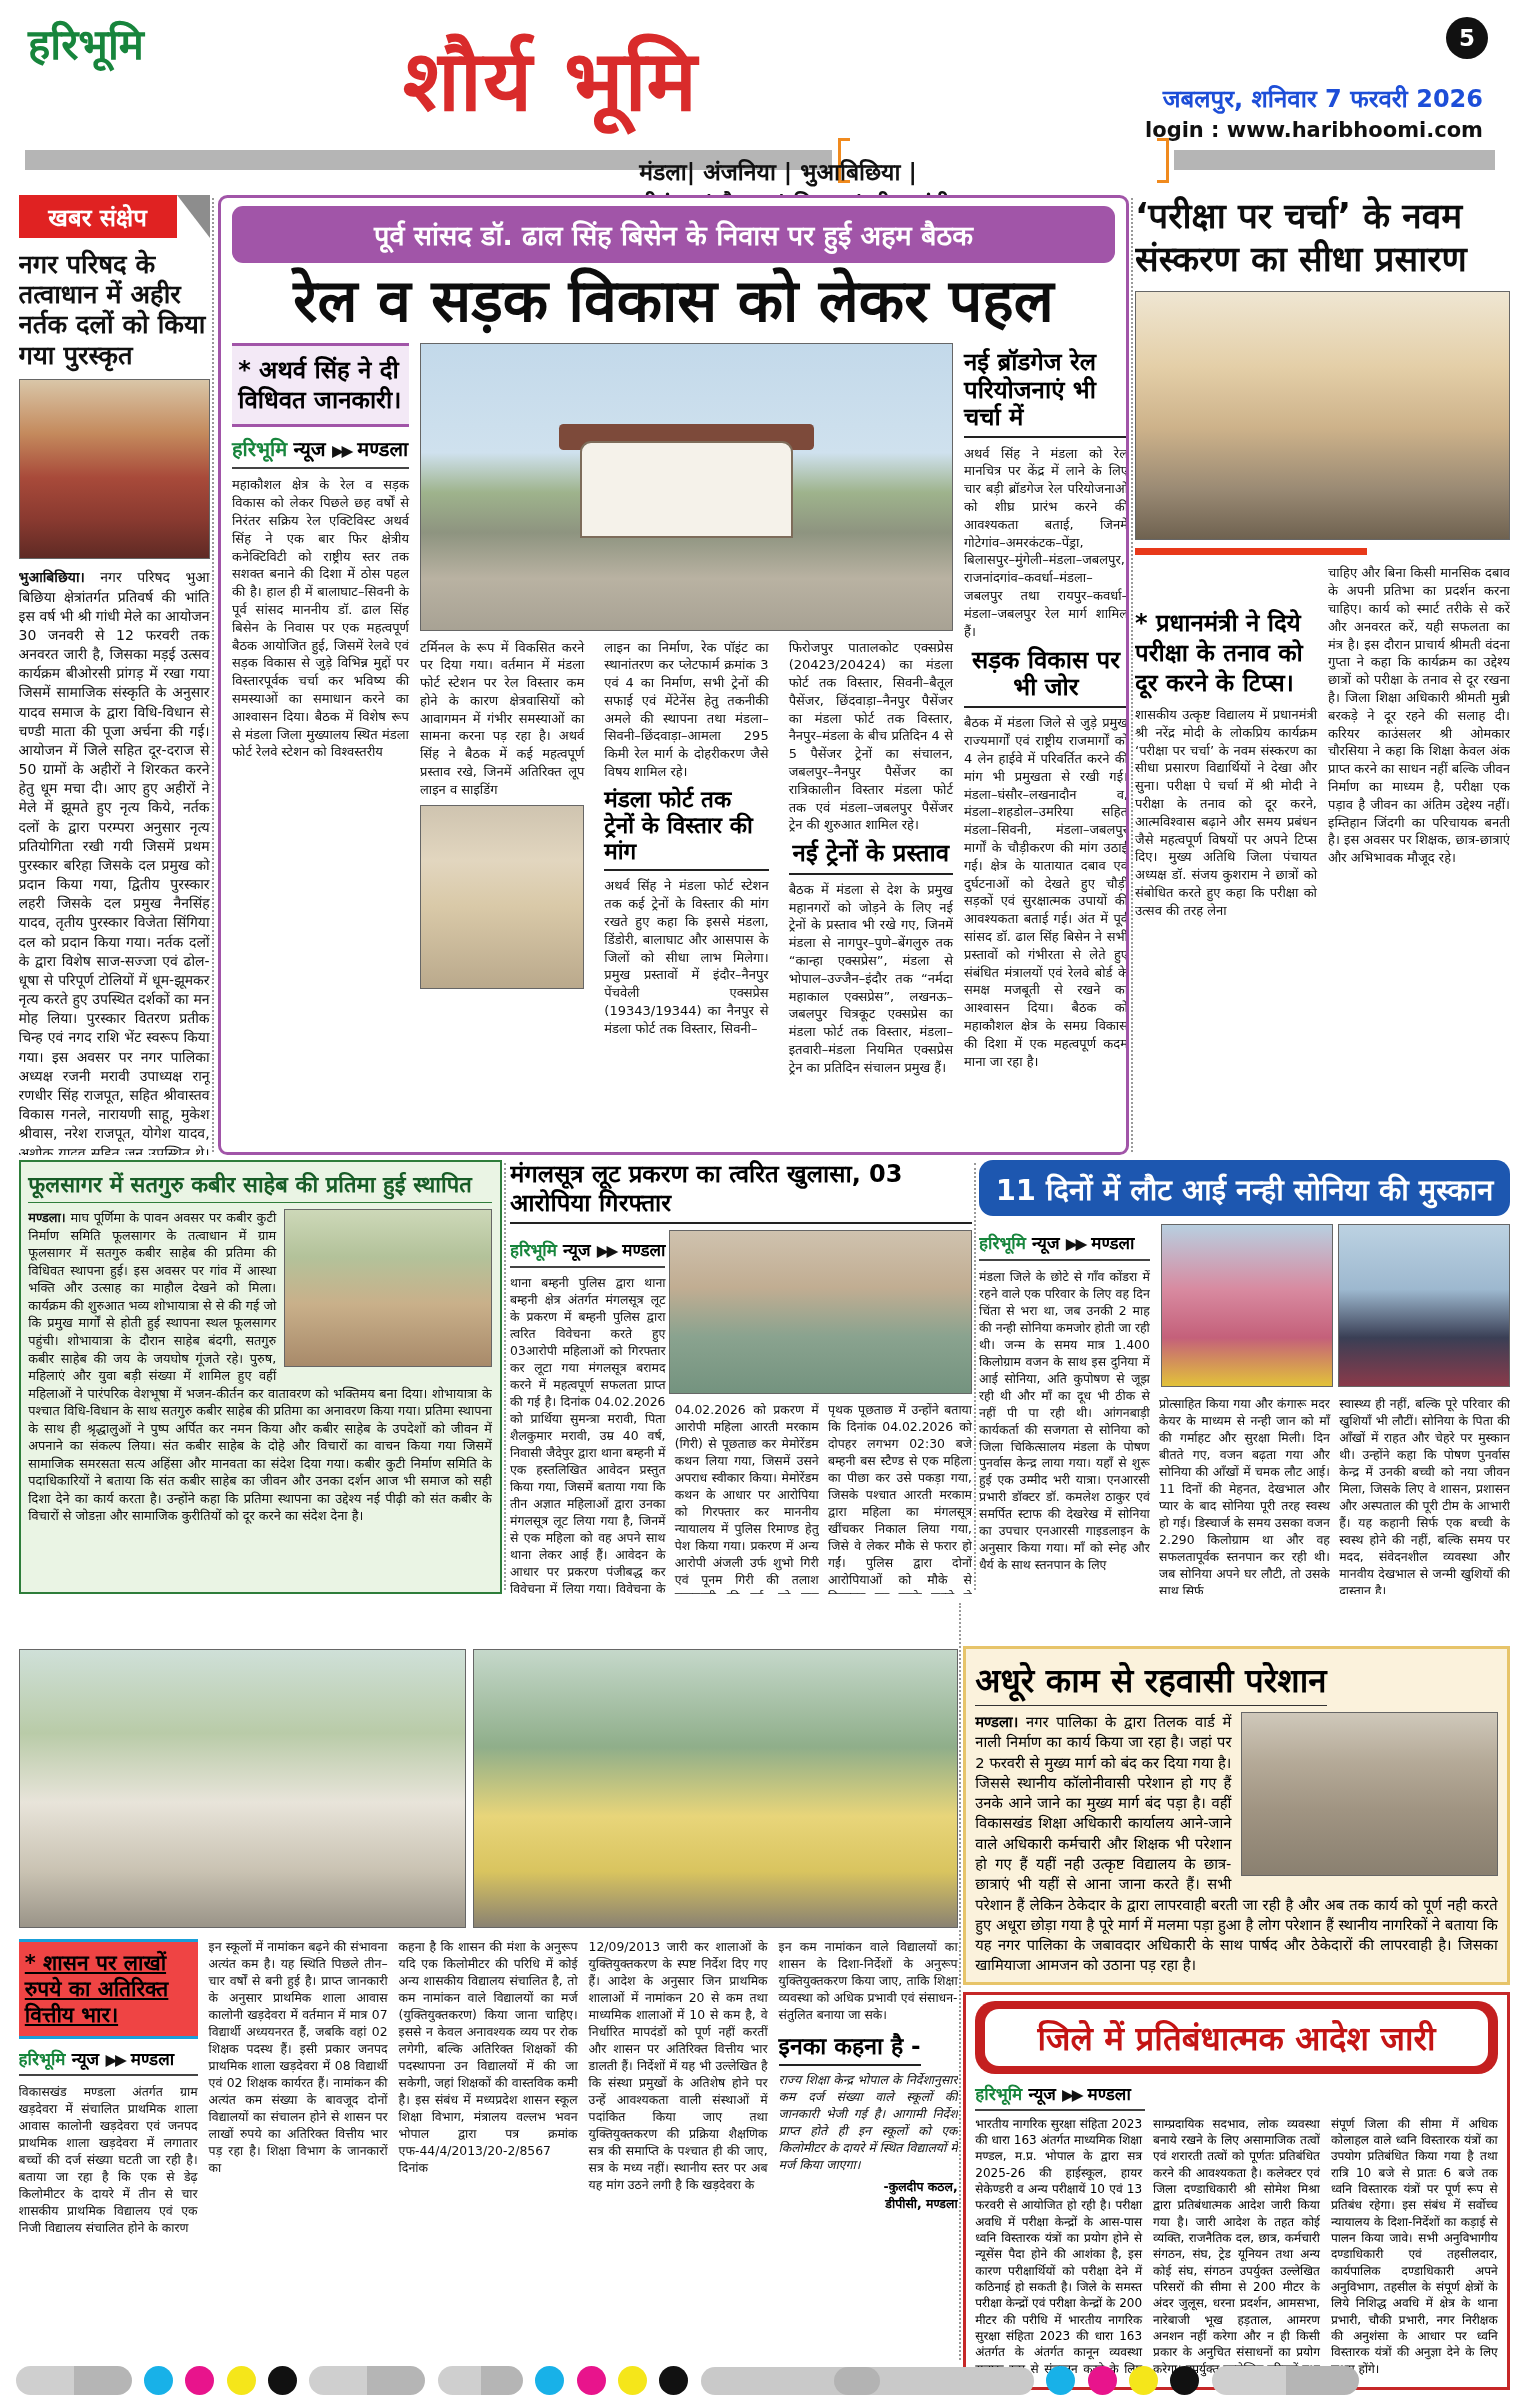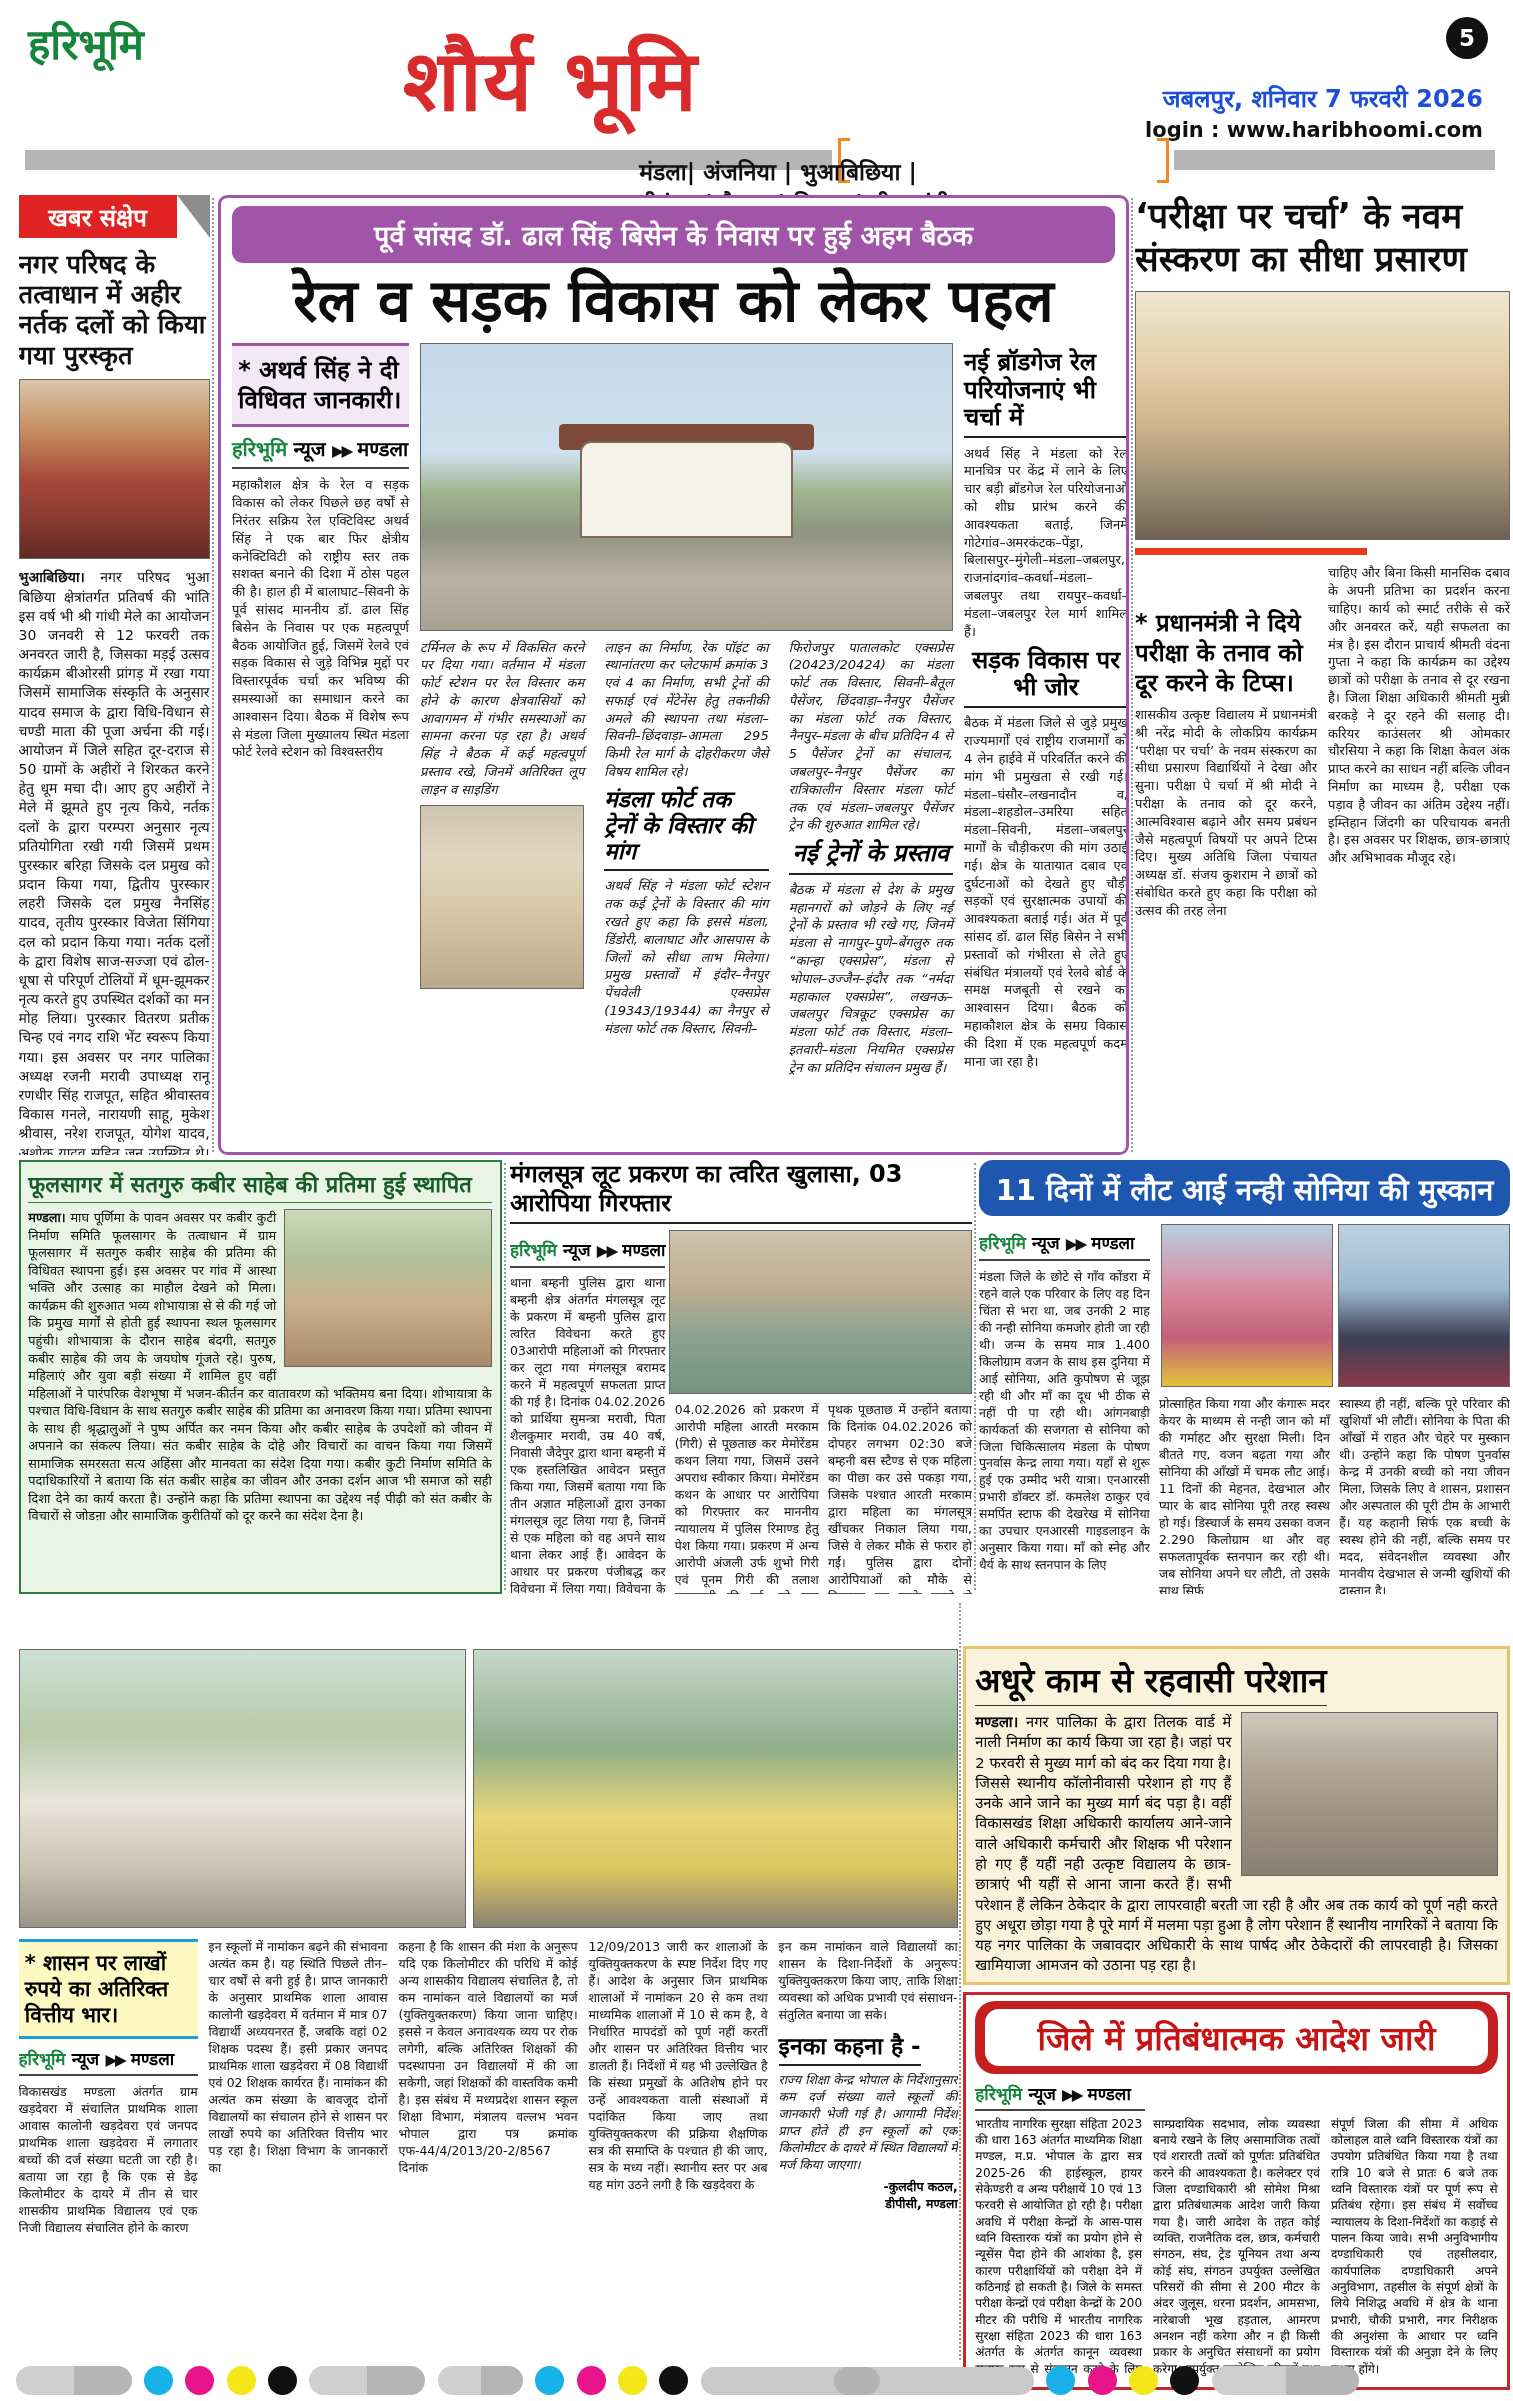"टर्मिनल के रूप में विकसित" .rail-mid { font-style: italic -> none }
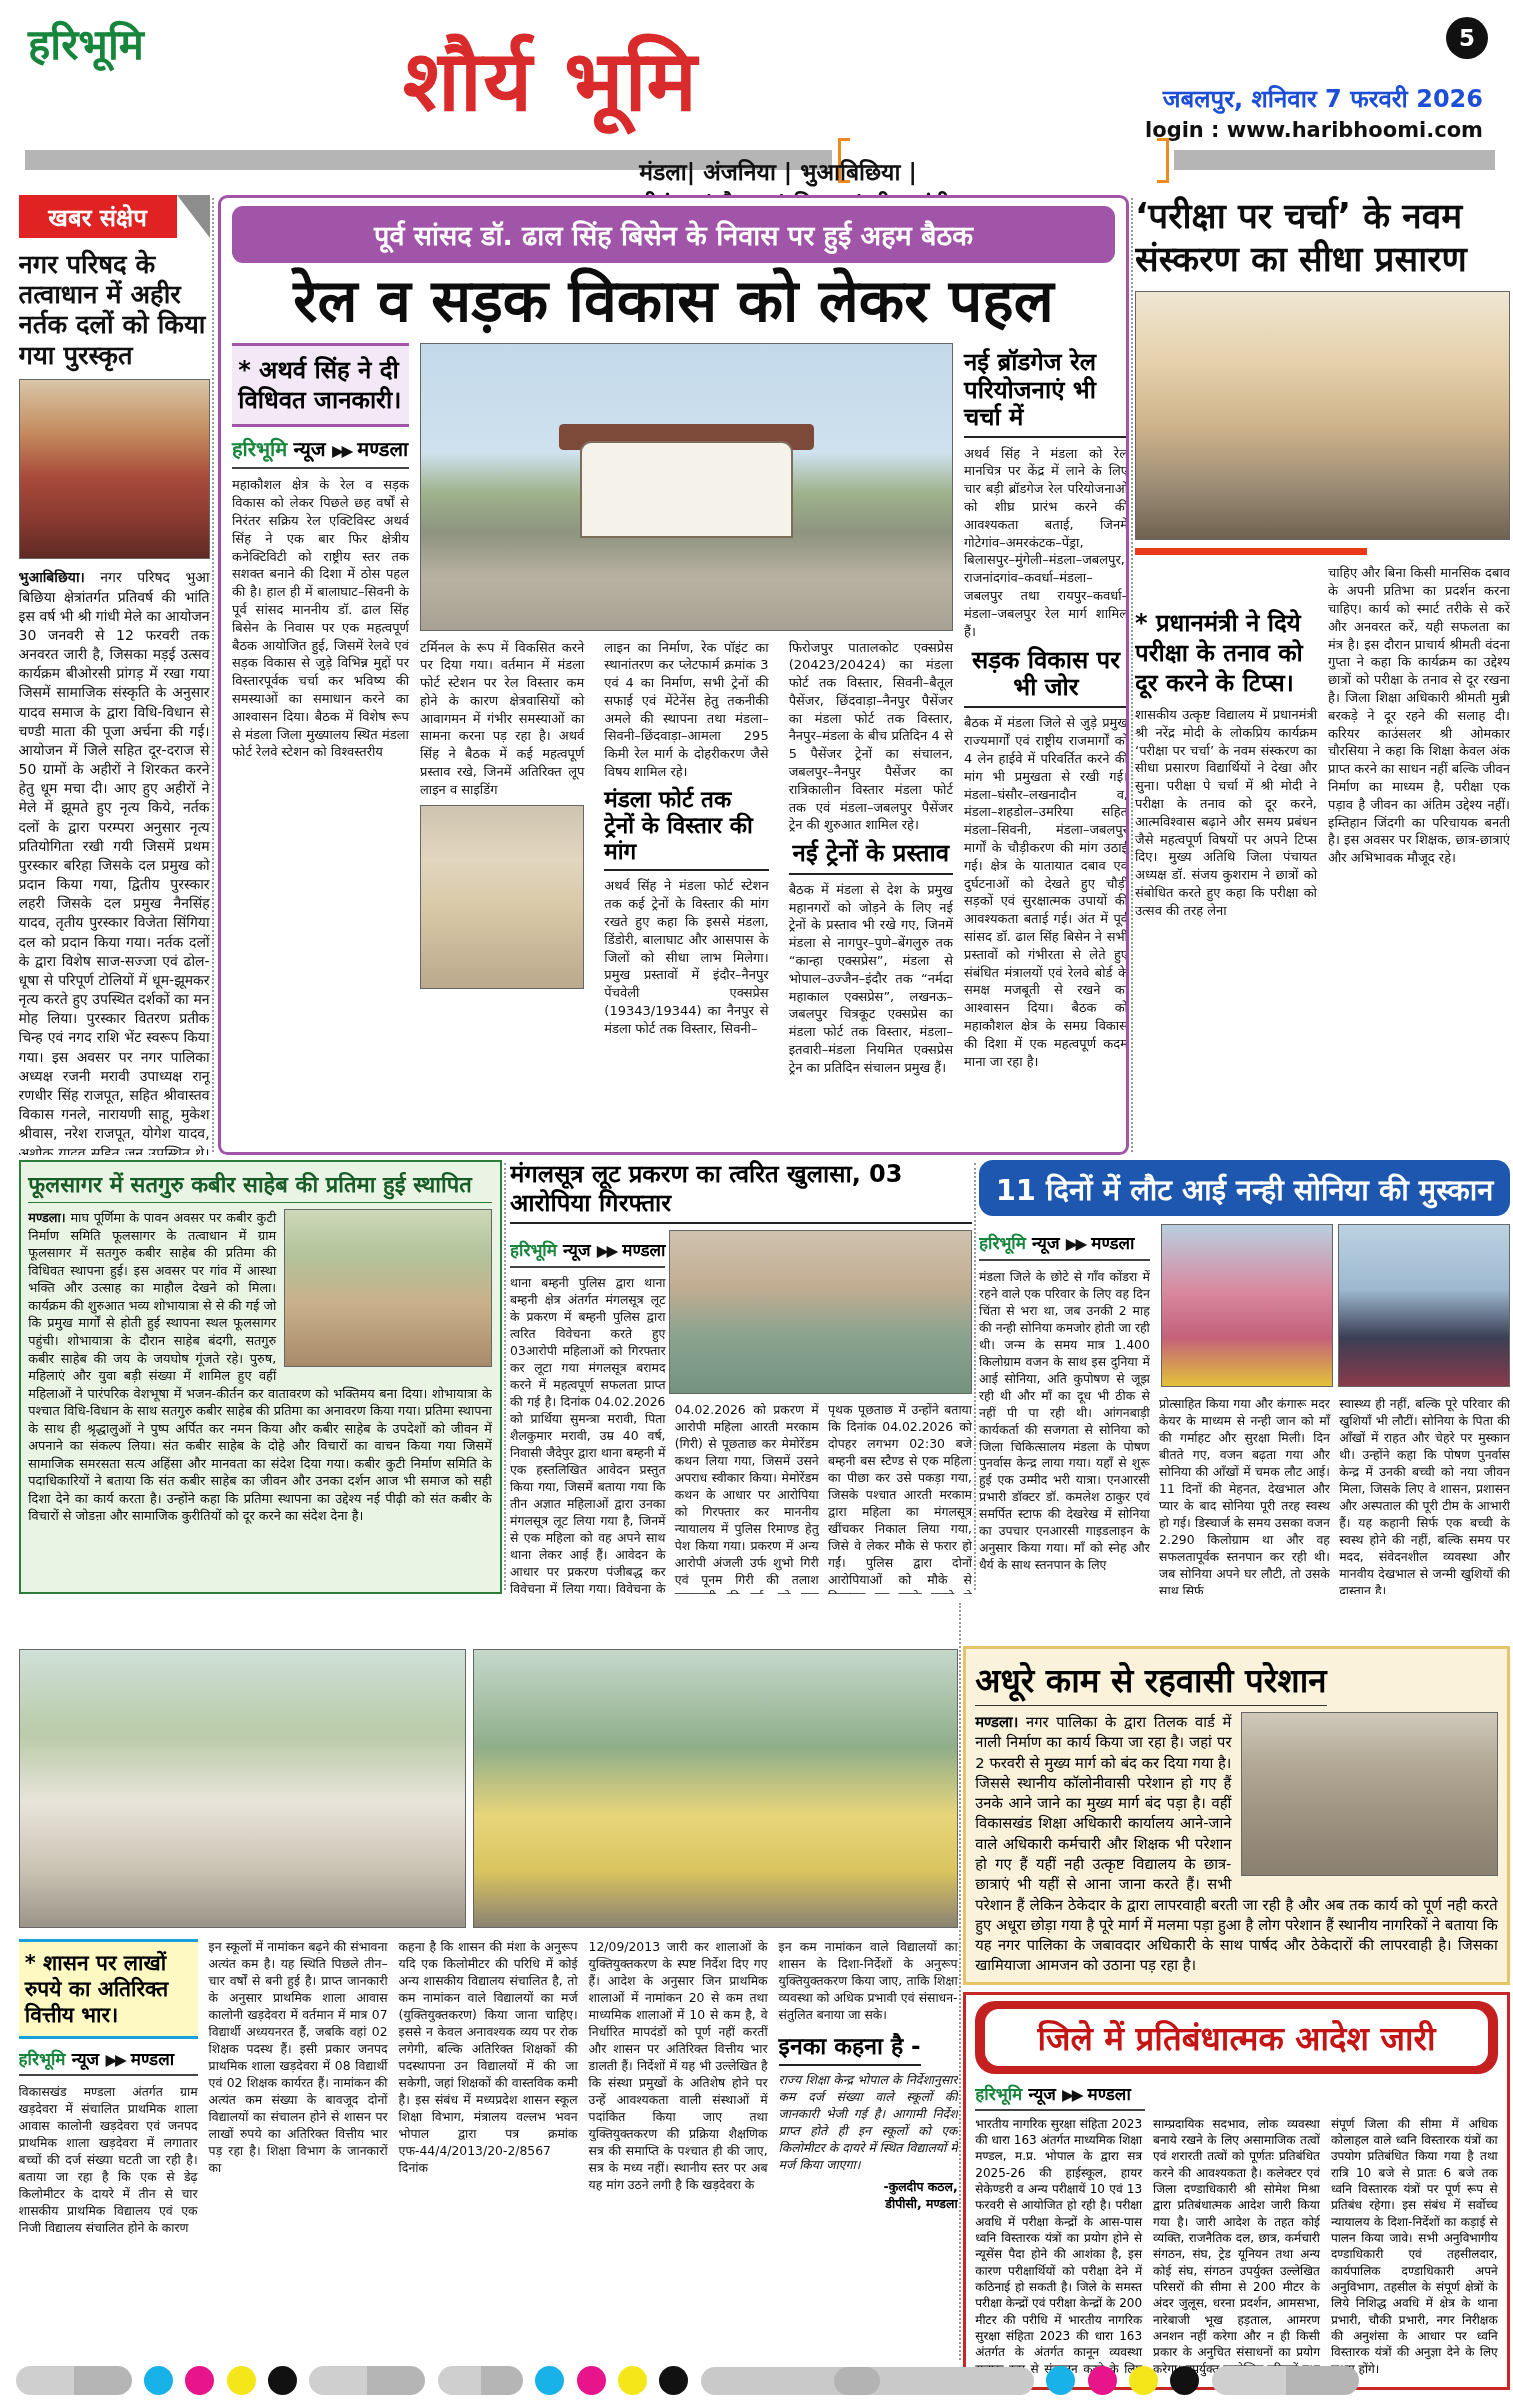"* शासन पर लाखों रुपये" .dm-sub { background: #fef9c3 -> #ef4444; text-decoration: none -> underline }
